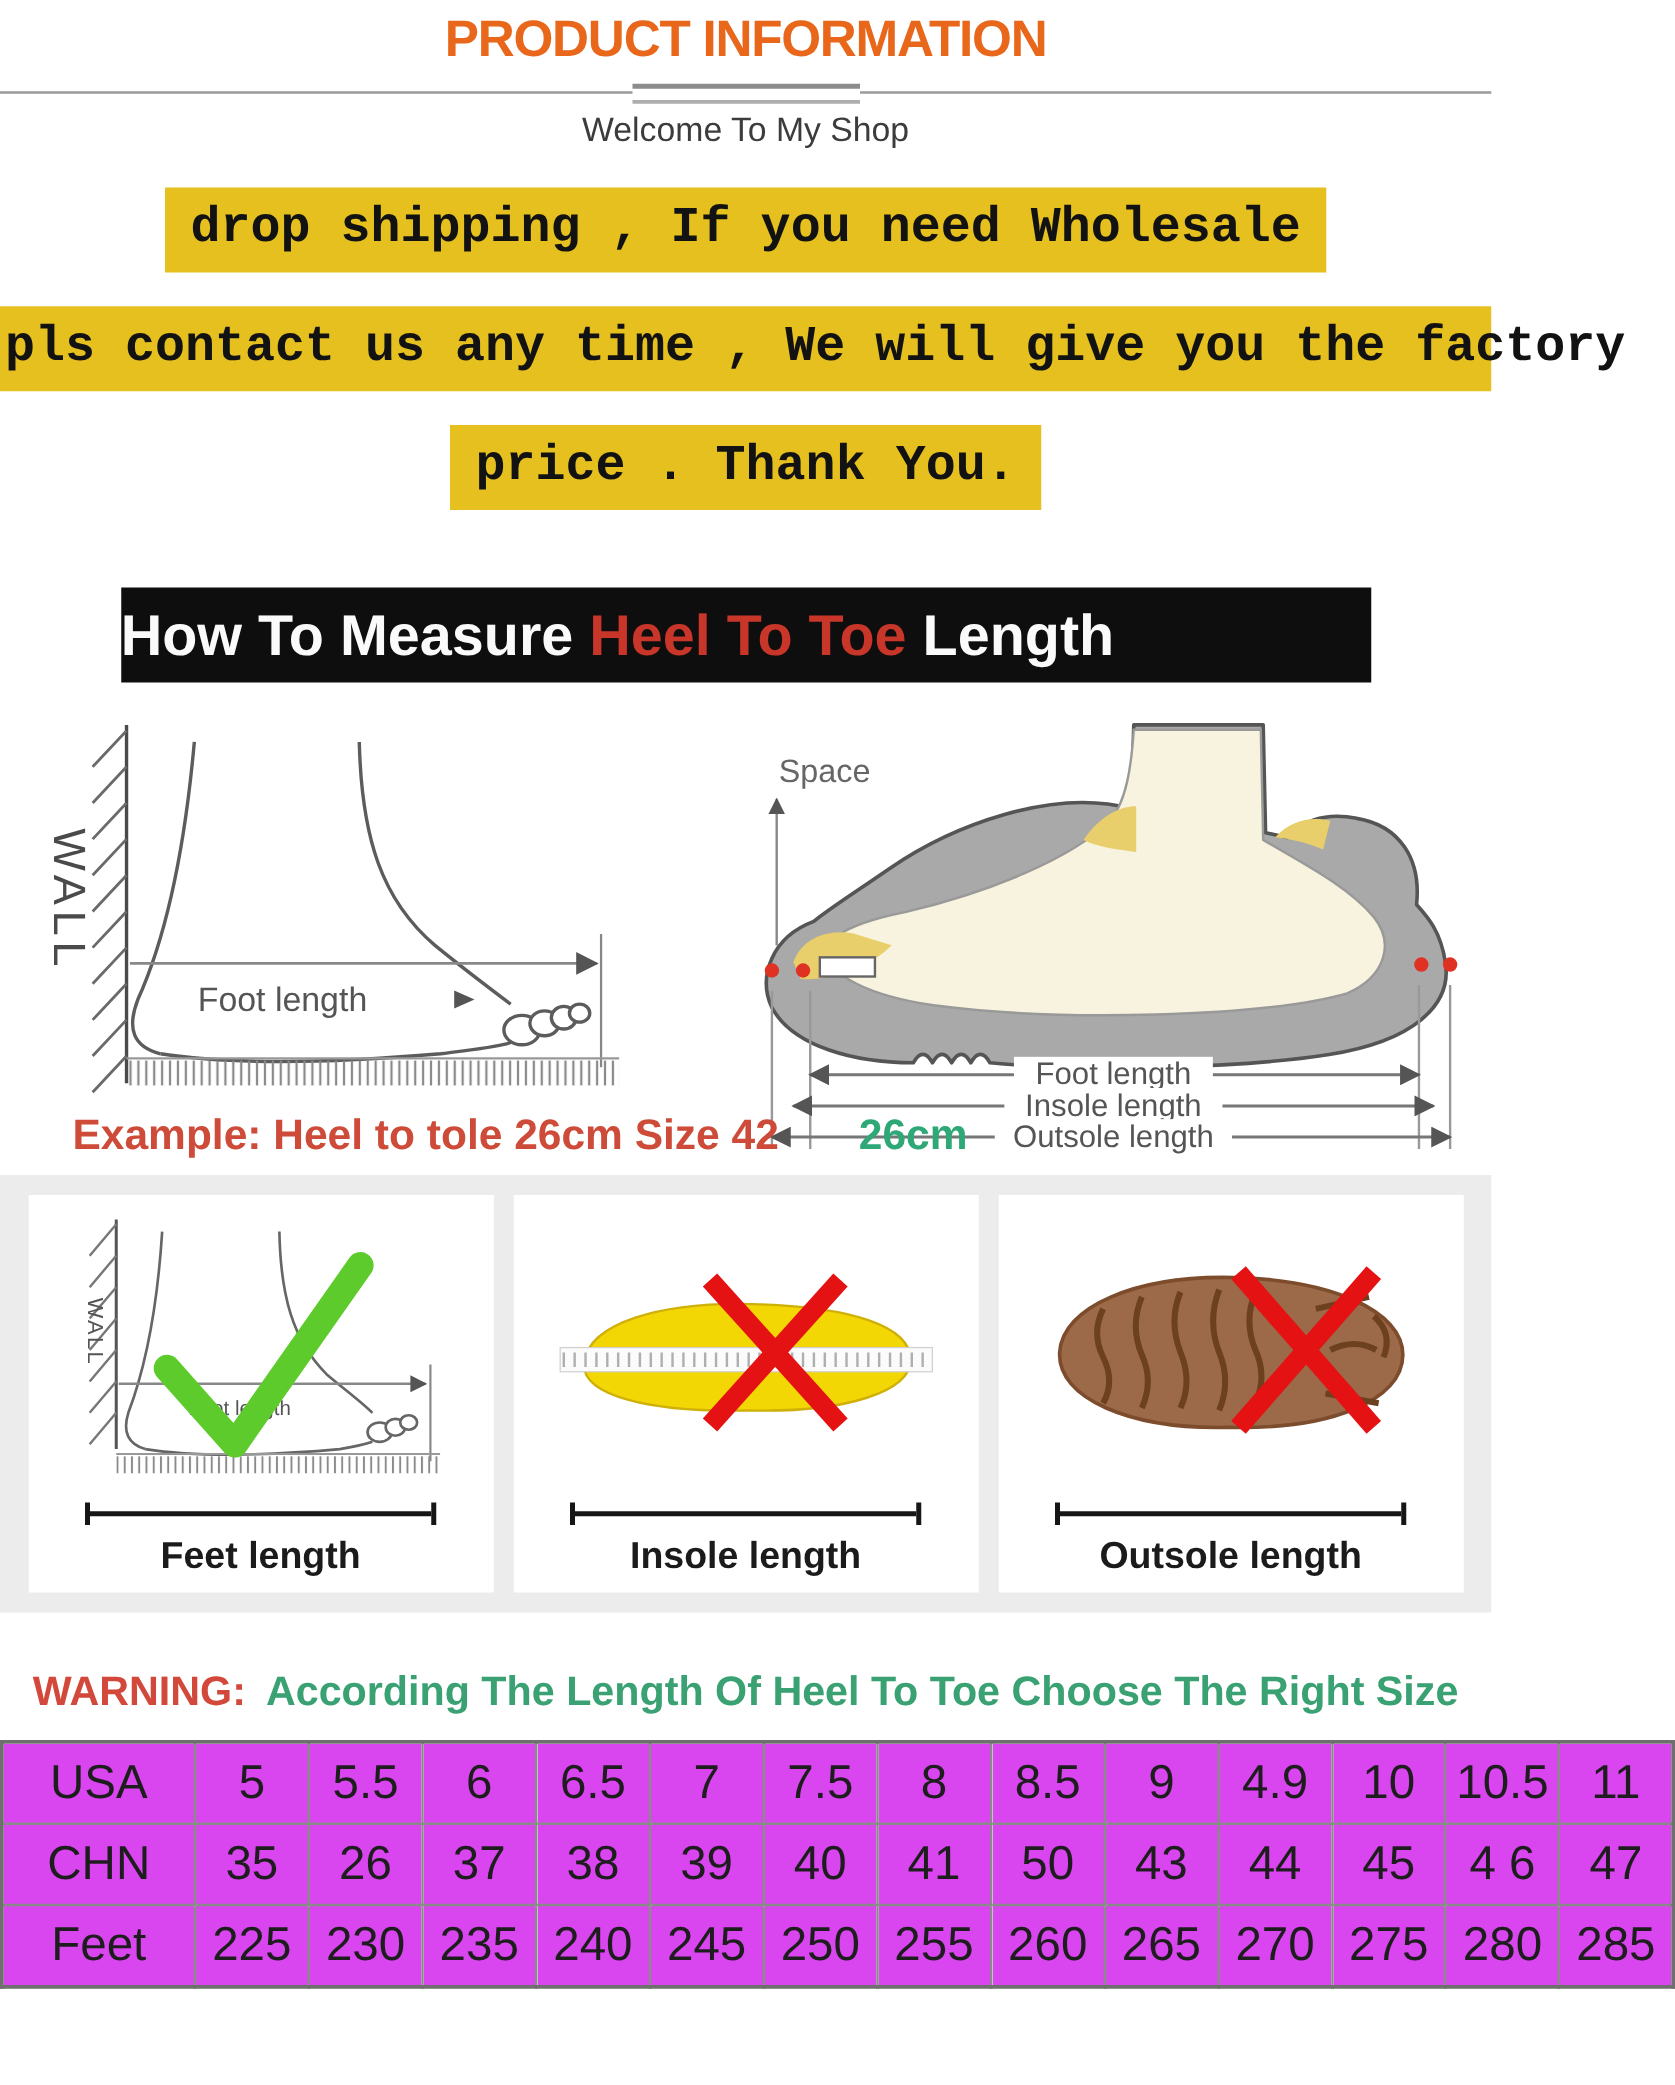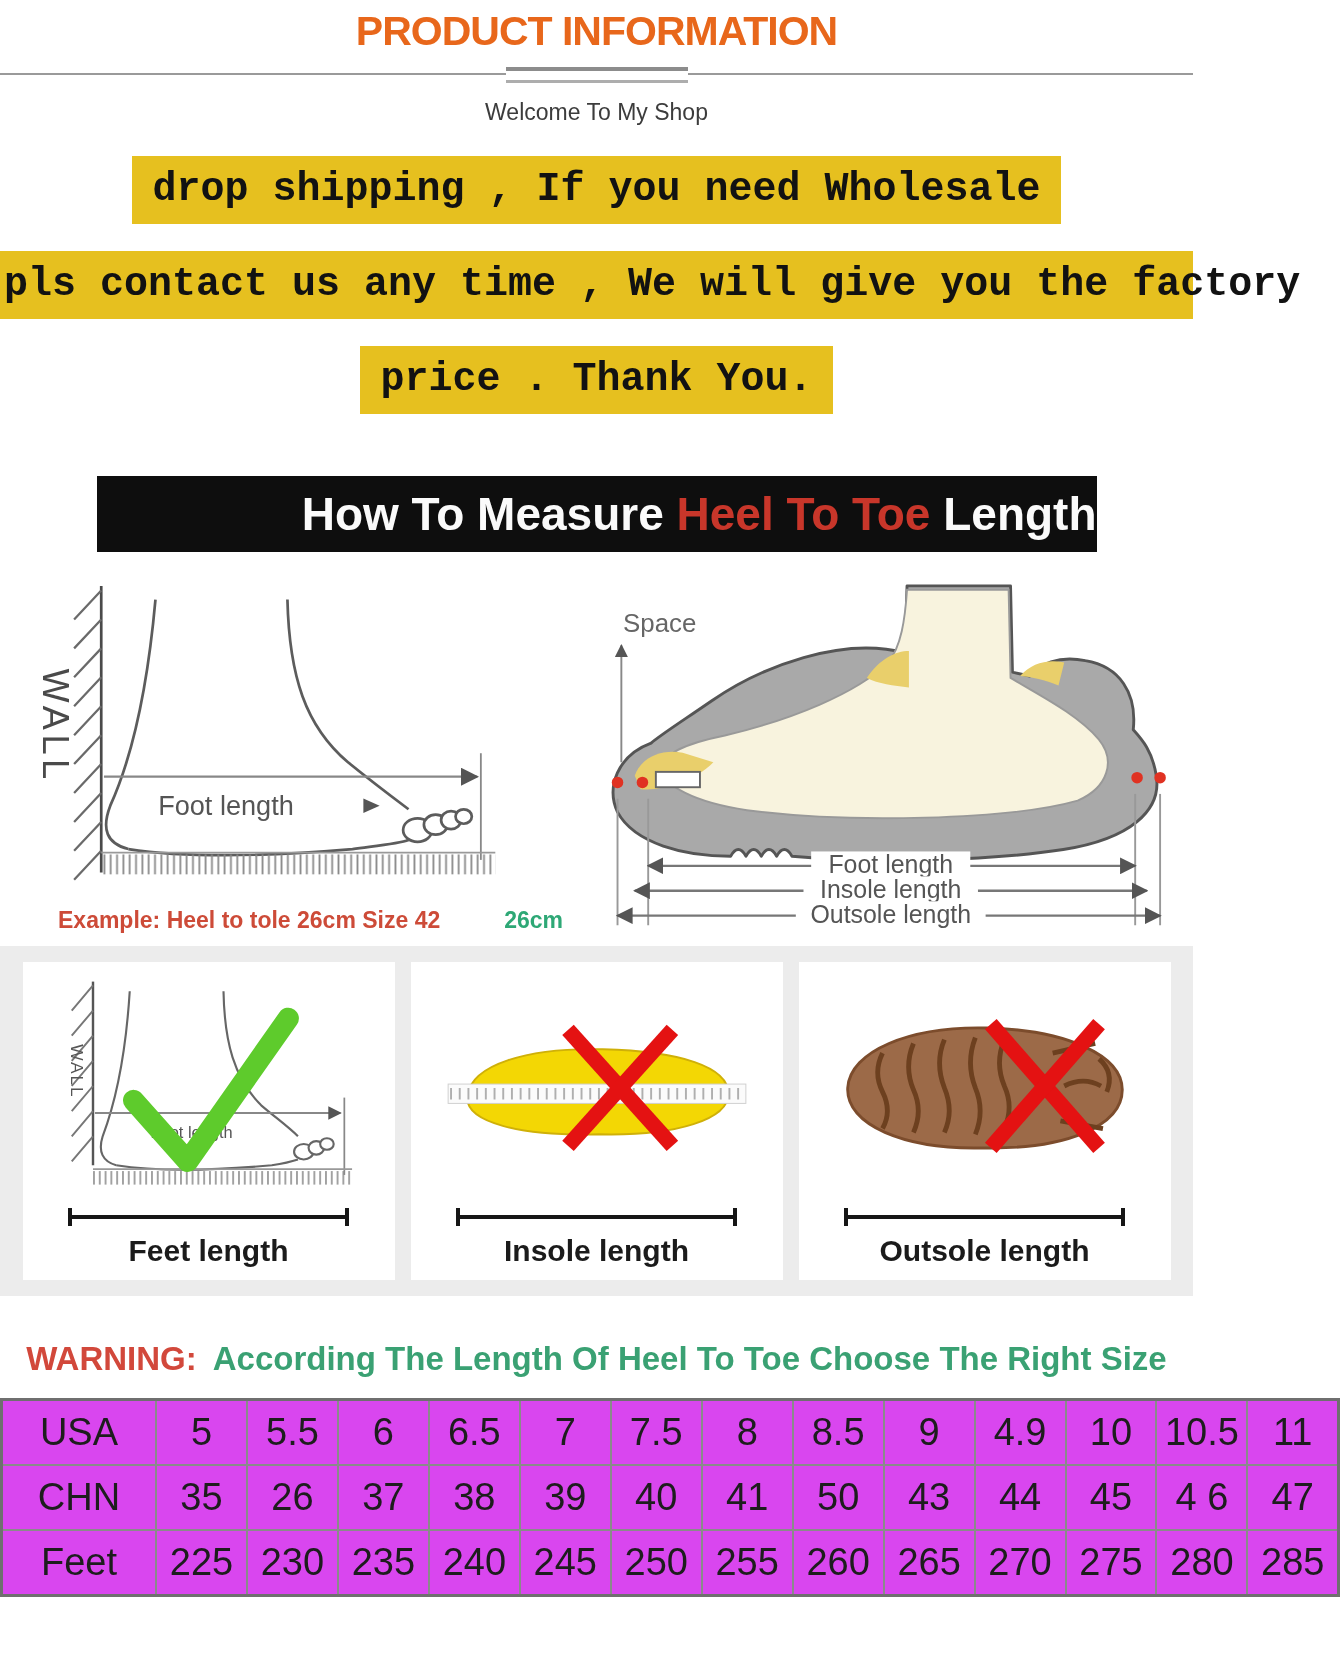"Welcome To My Shop" .subtitle { font-size: 23px -> 27px; margin-top: 18px -> 8px }
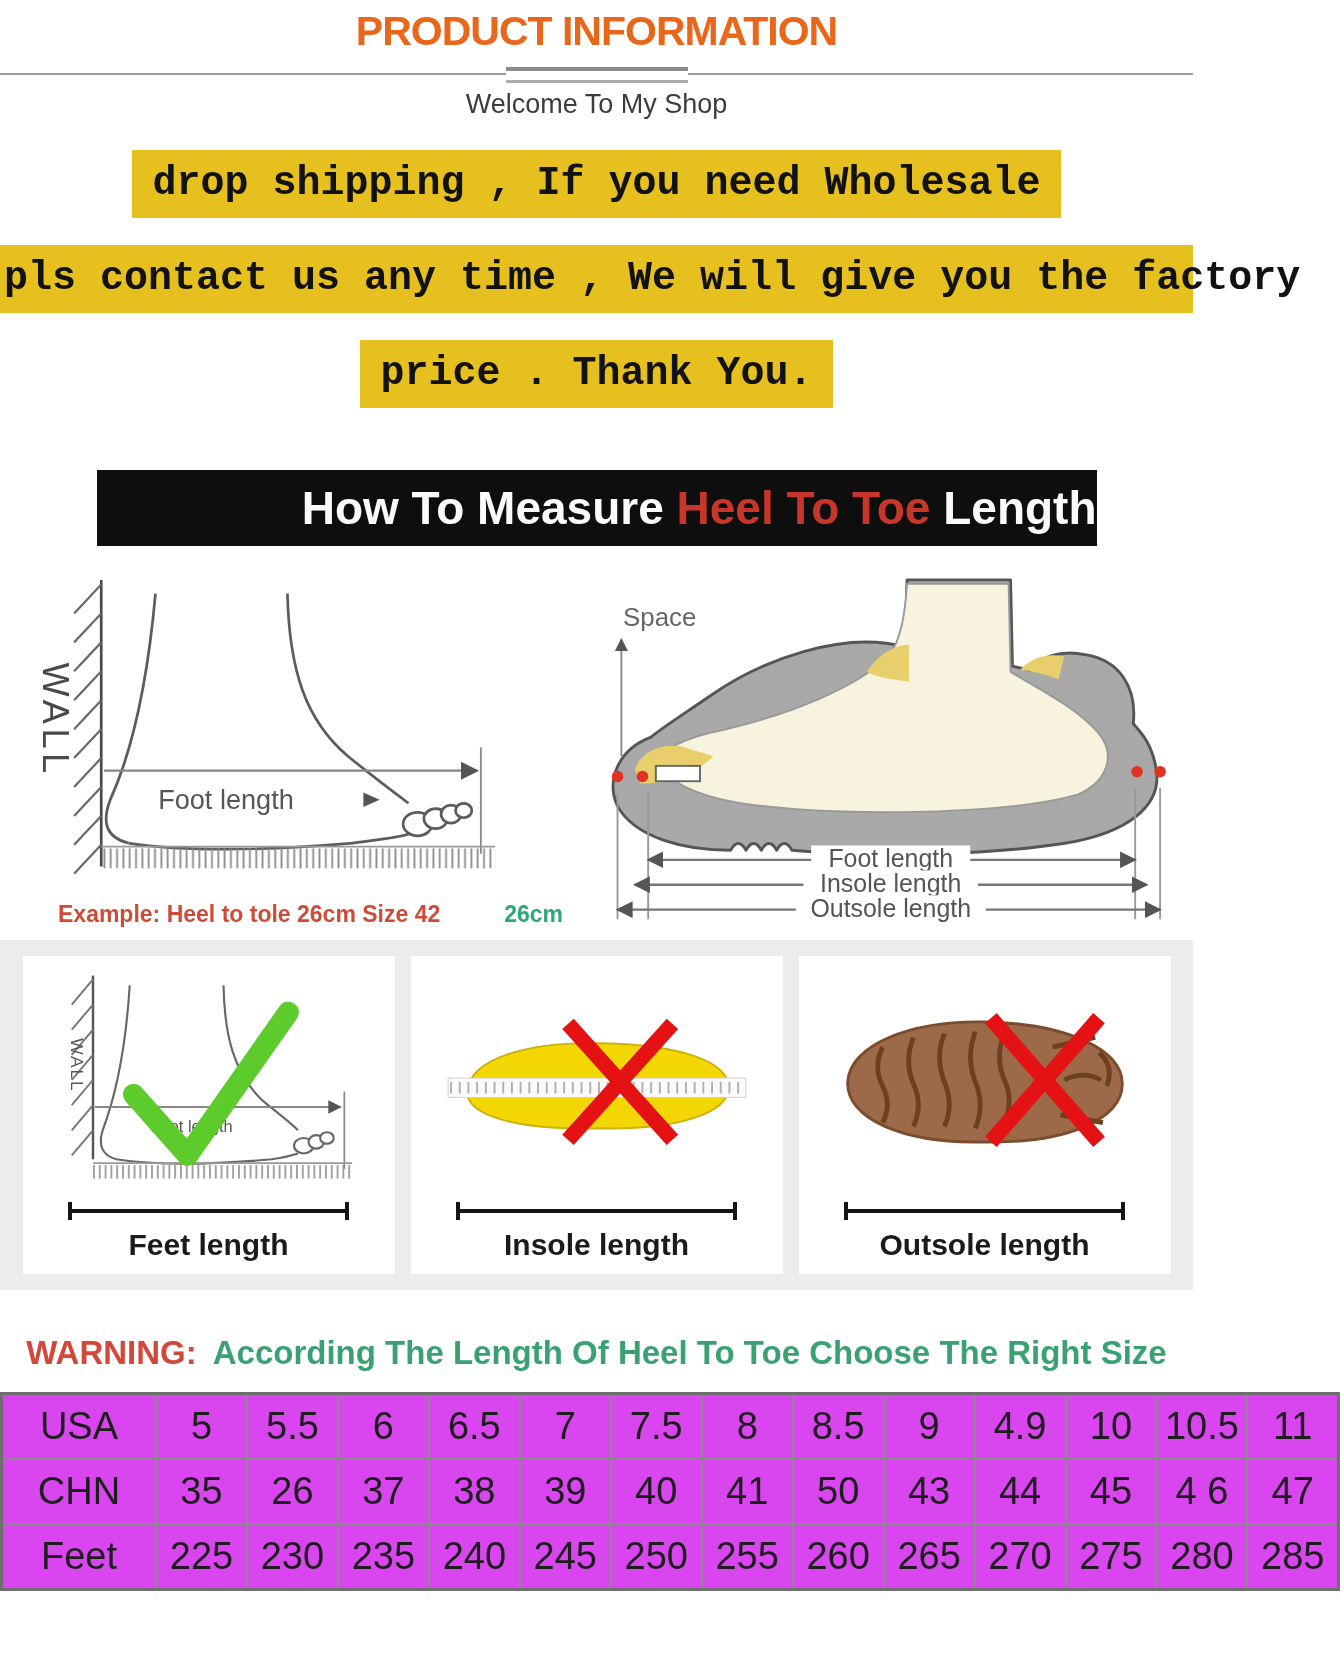"How To Measure Heel To" .banner { text-align: right -> left }
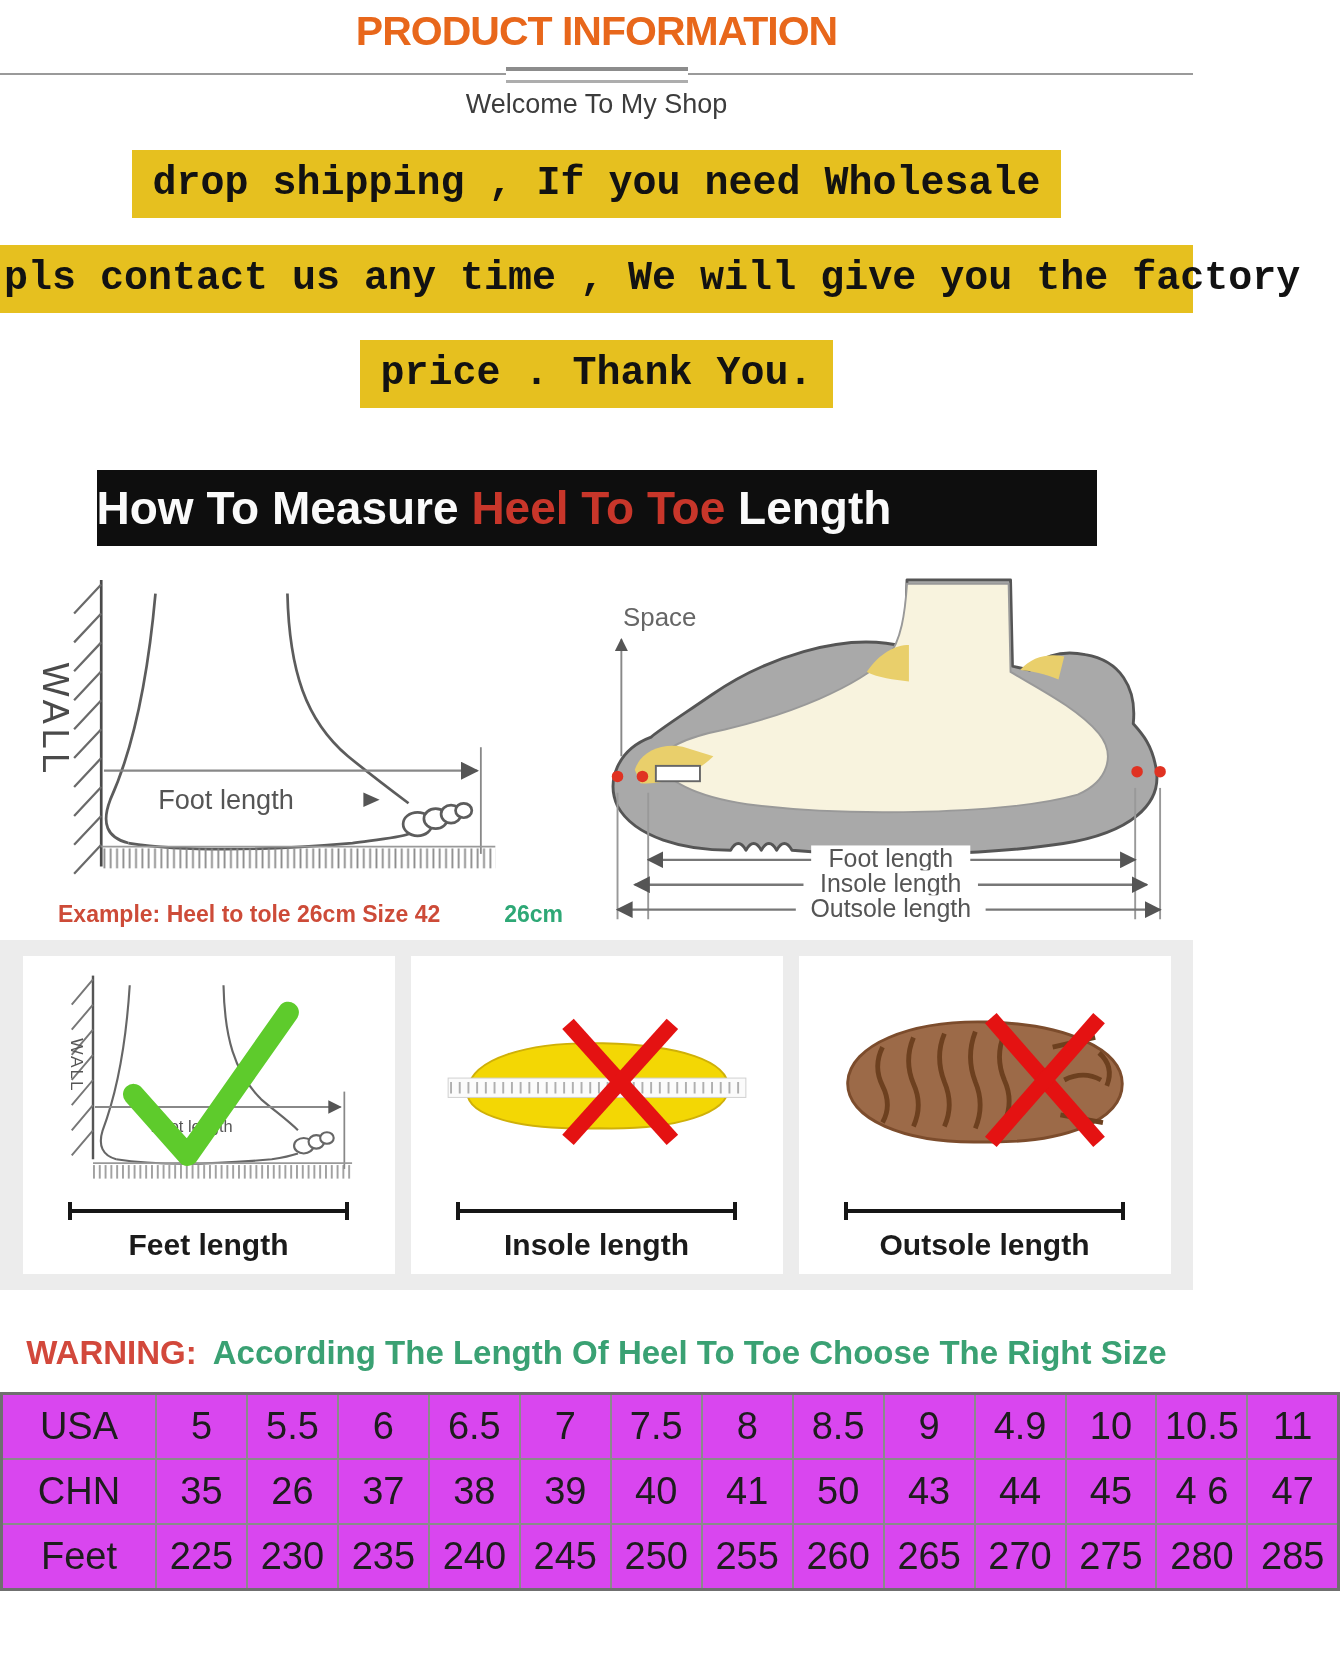"Example: Heel to tole 26cm" .example { font-size: 23px -> 34px }
